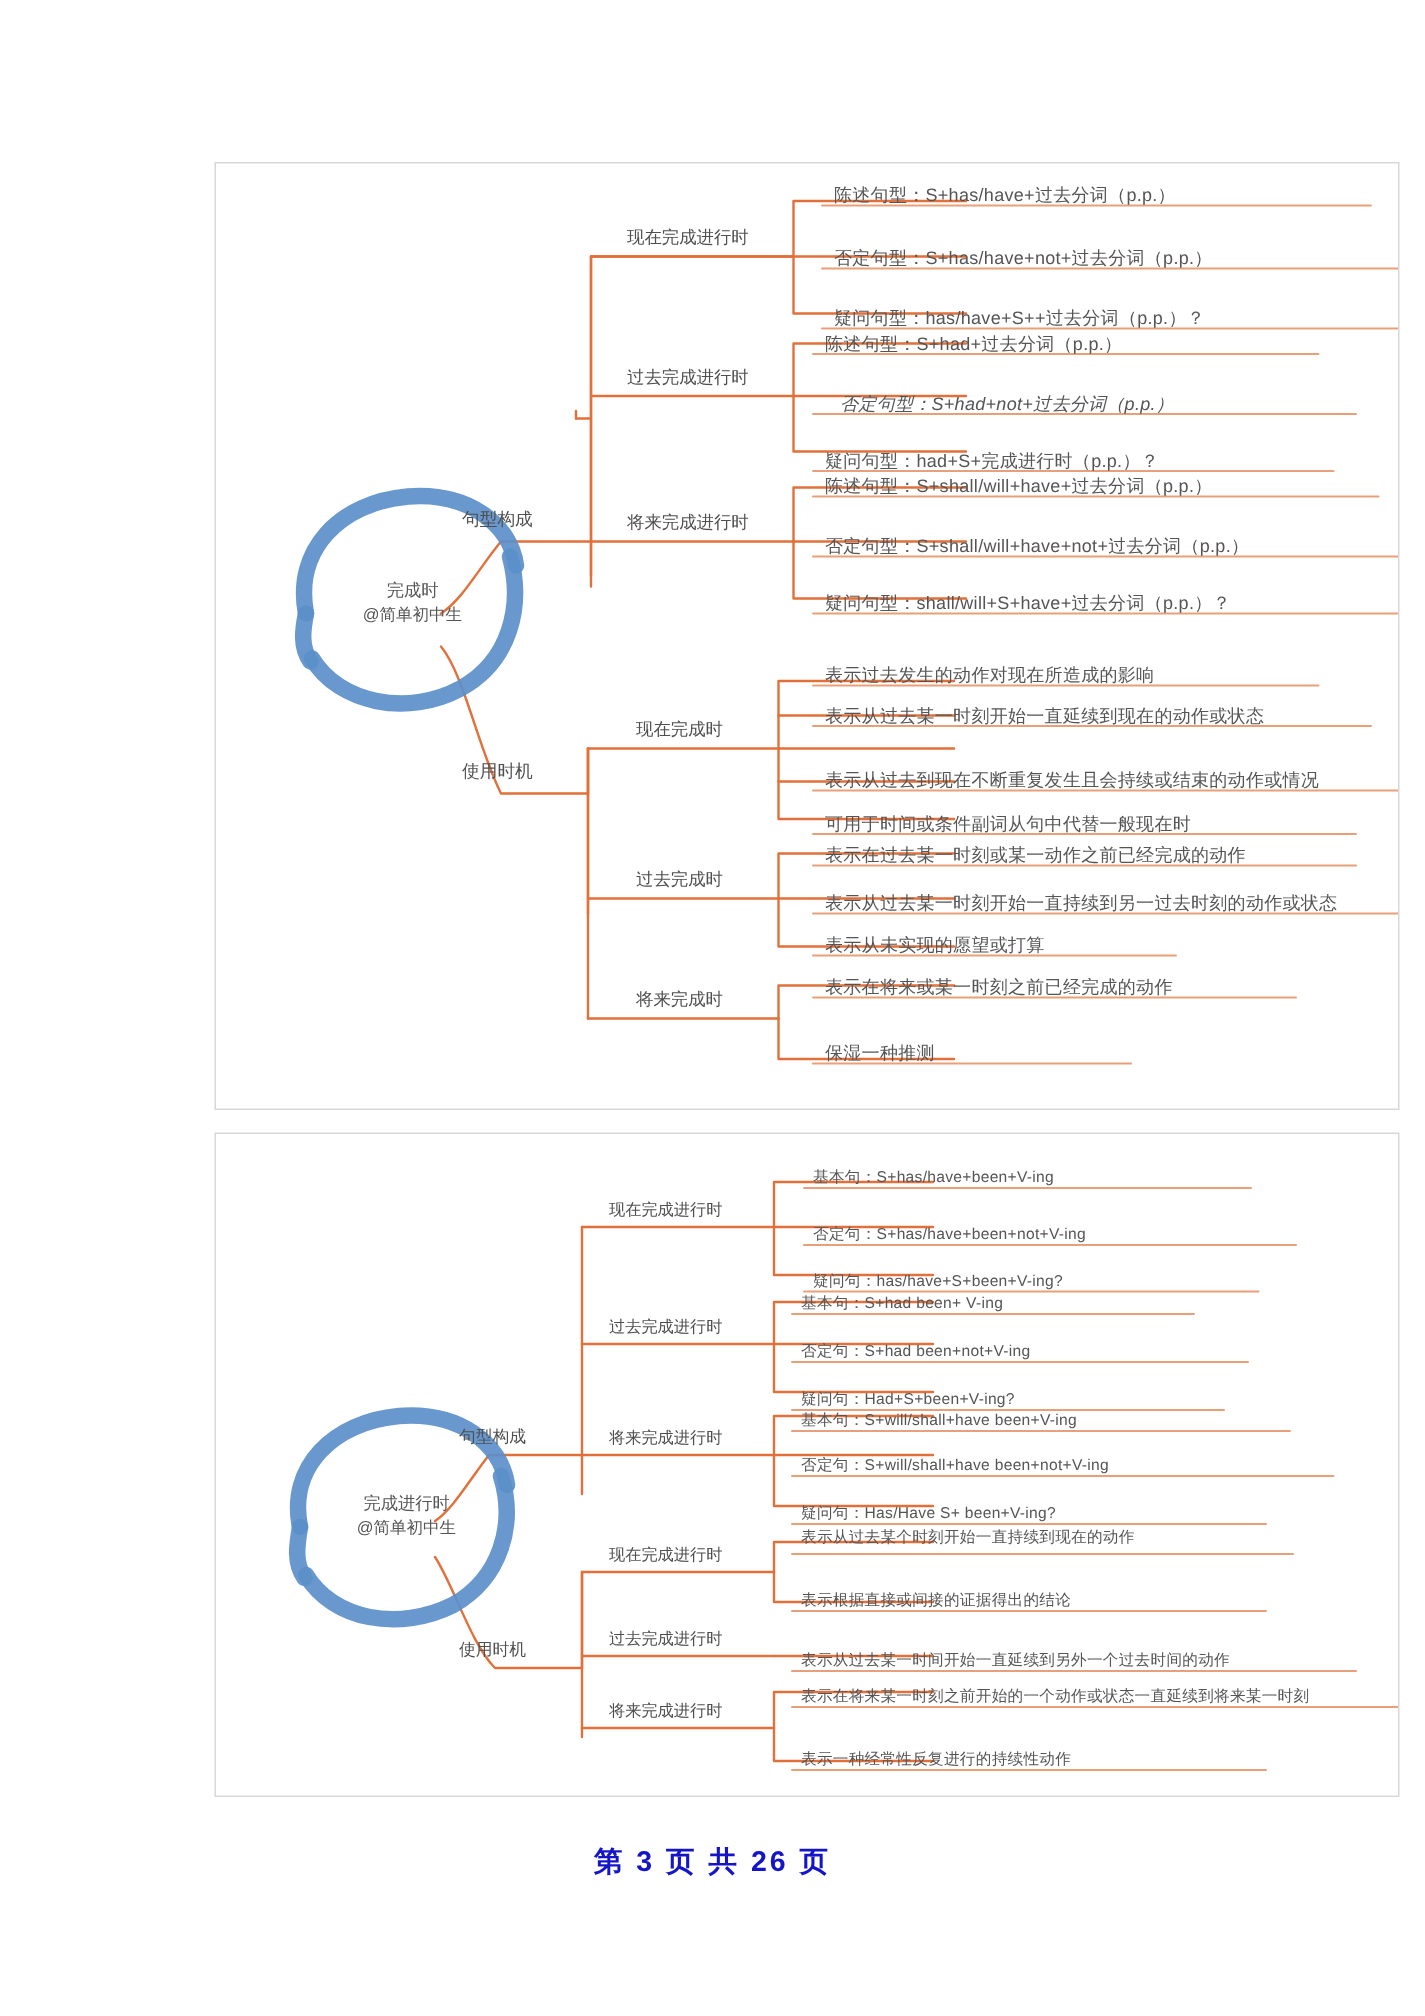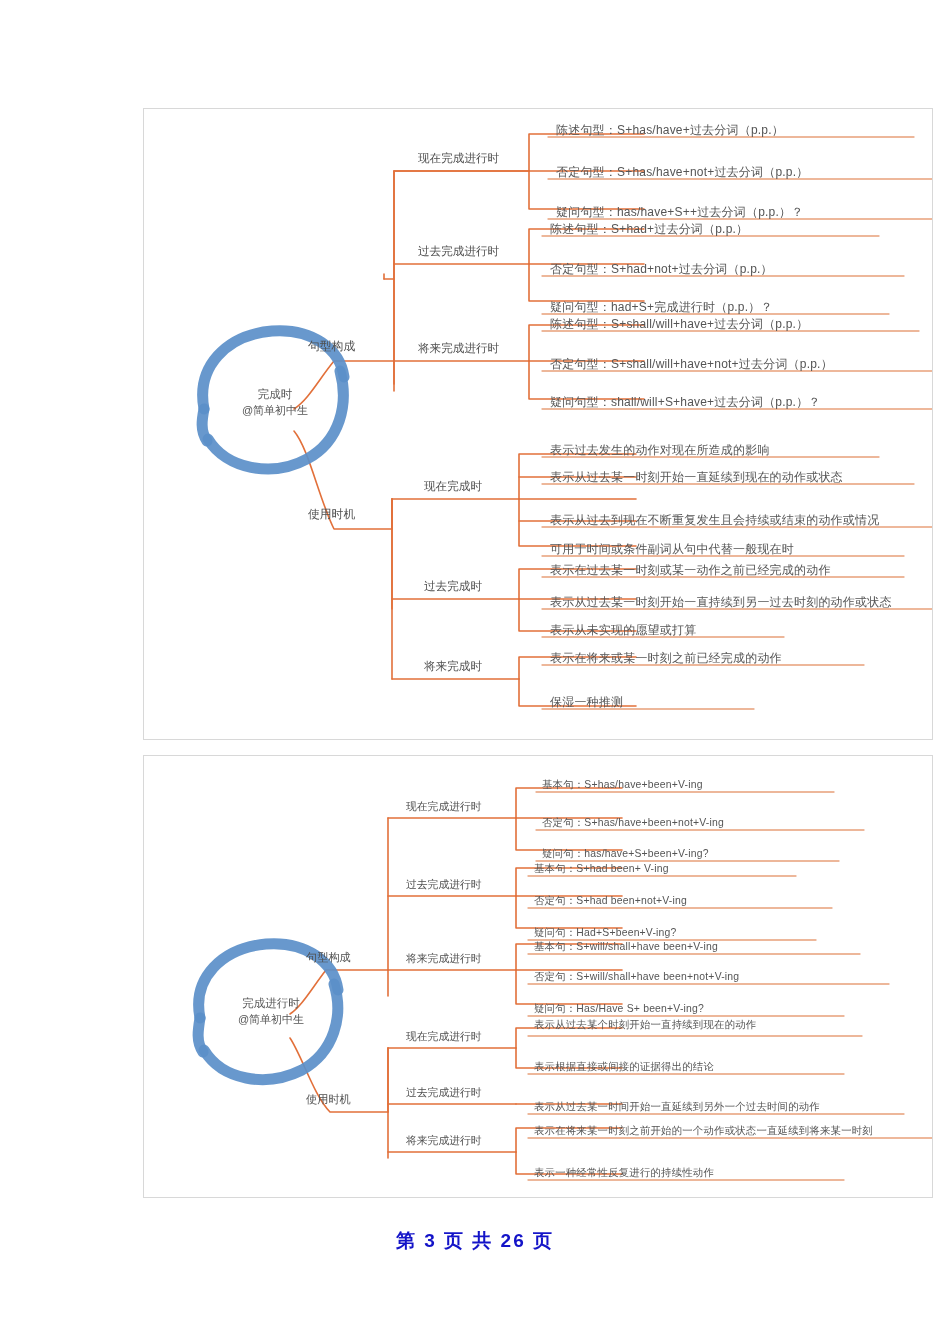"否定句型：S+had+not+过去分词（p.p.）" div.node { font-style: none -> italic; left: 406px -> 416px }
